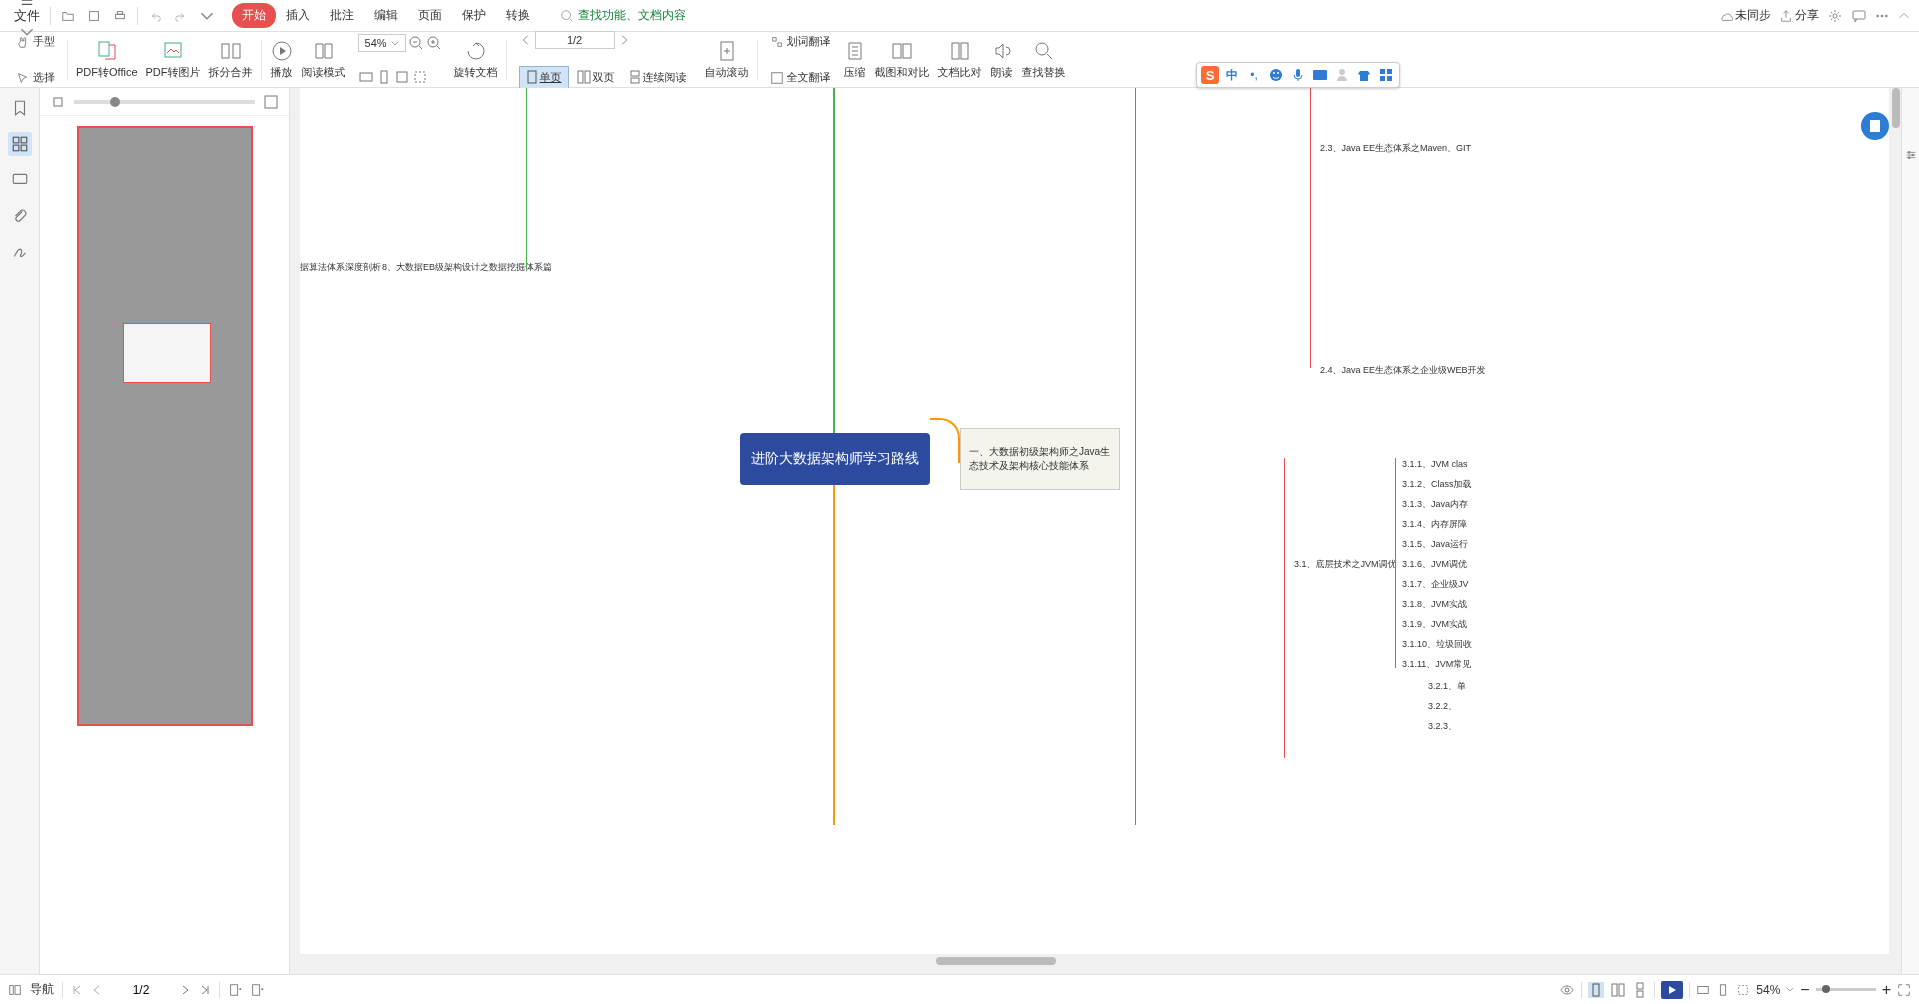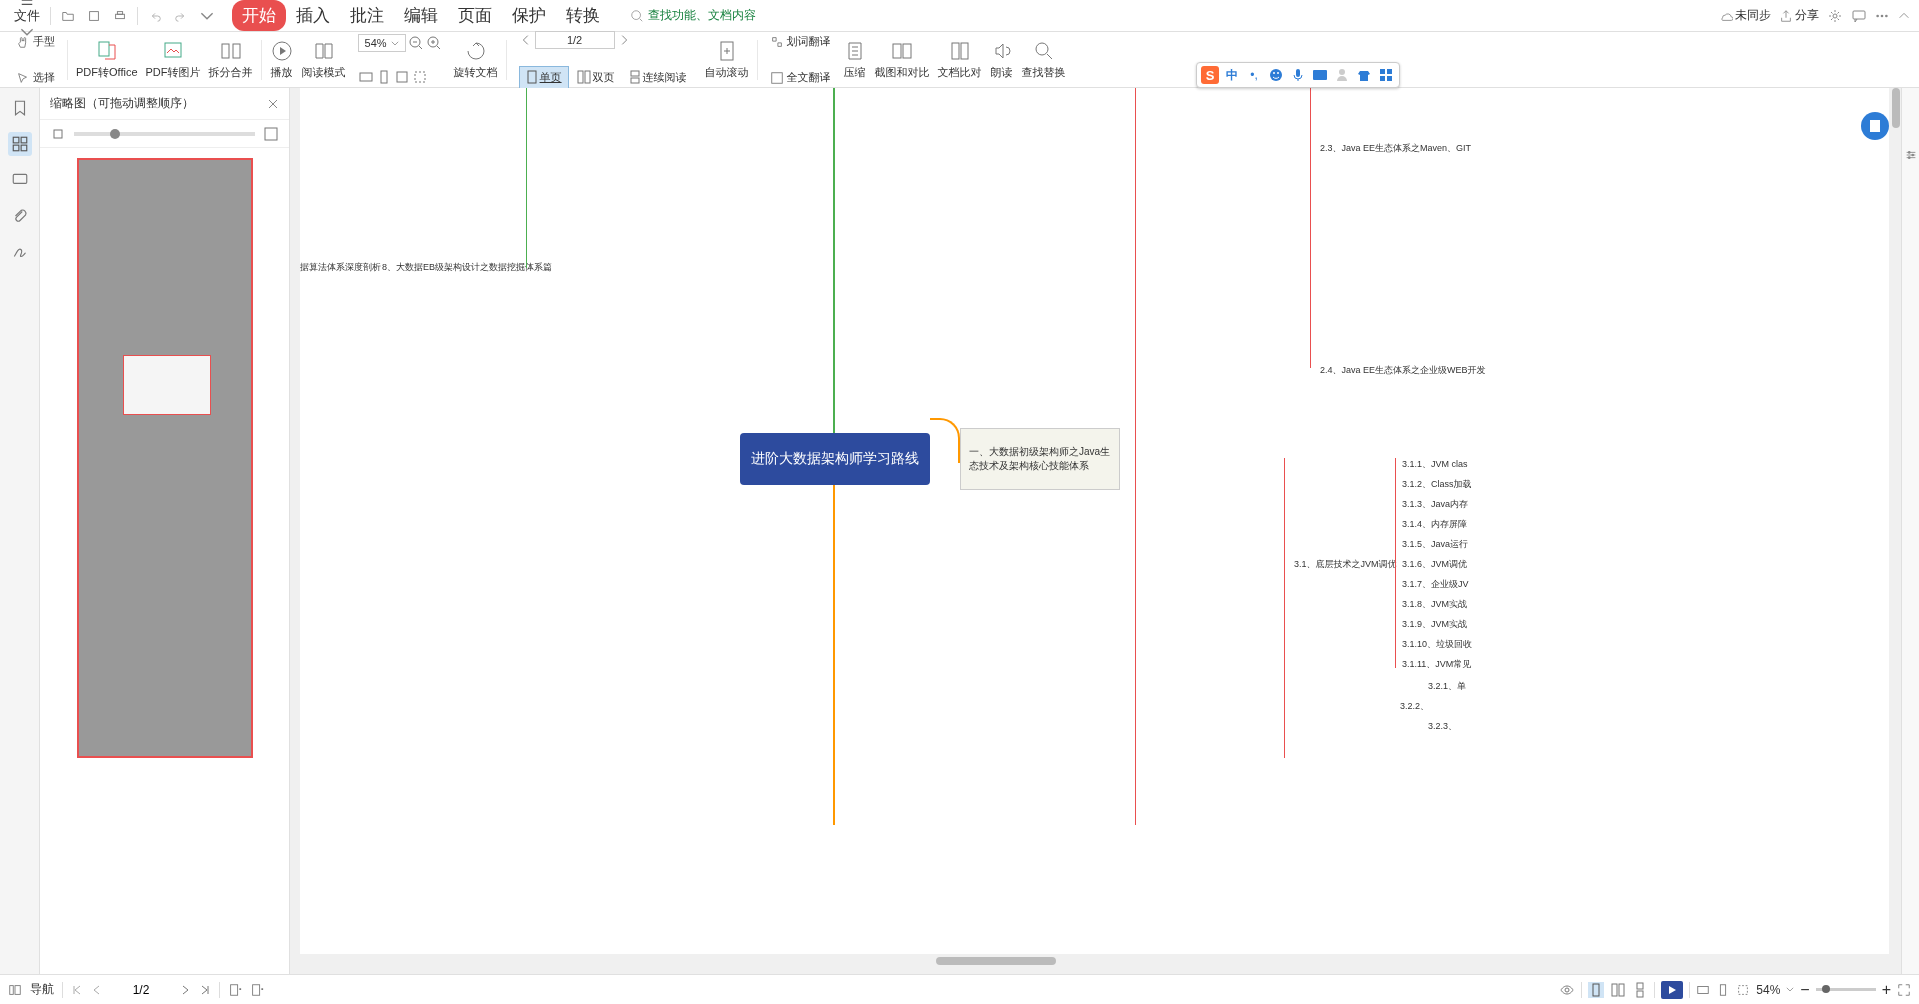"开始" .tab-btn { font-size: 17px -> 12px }
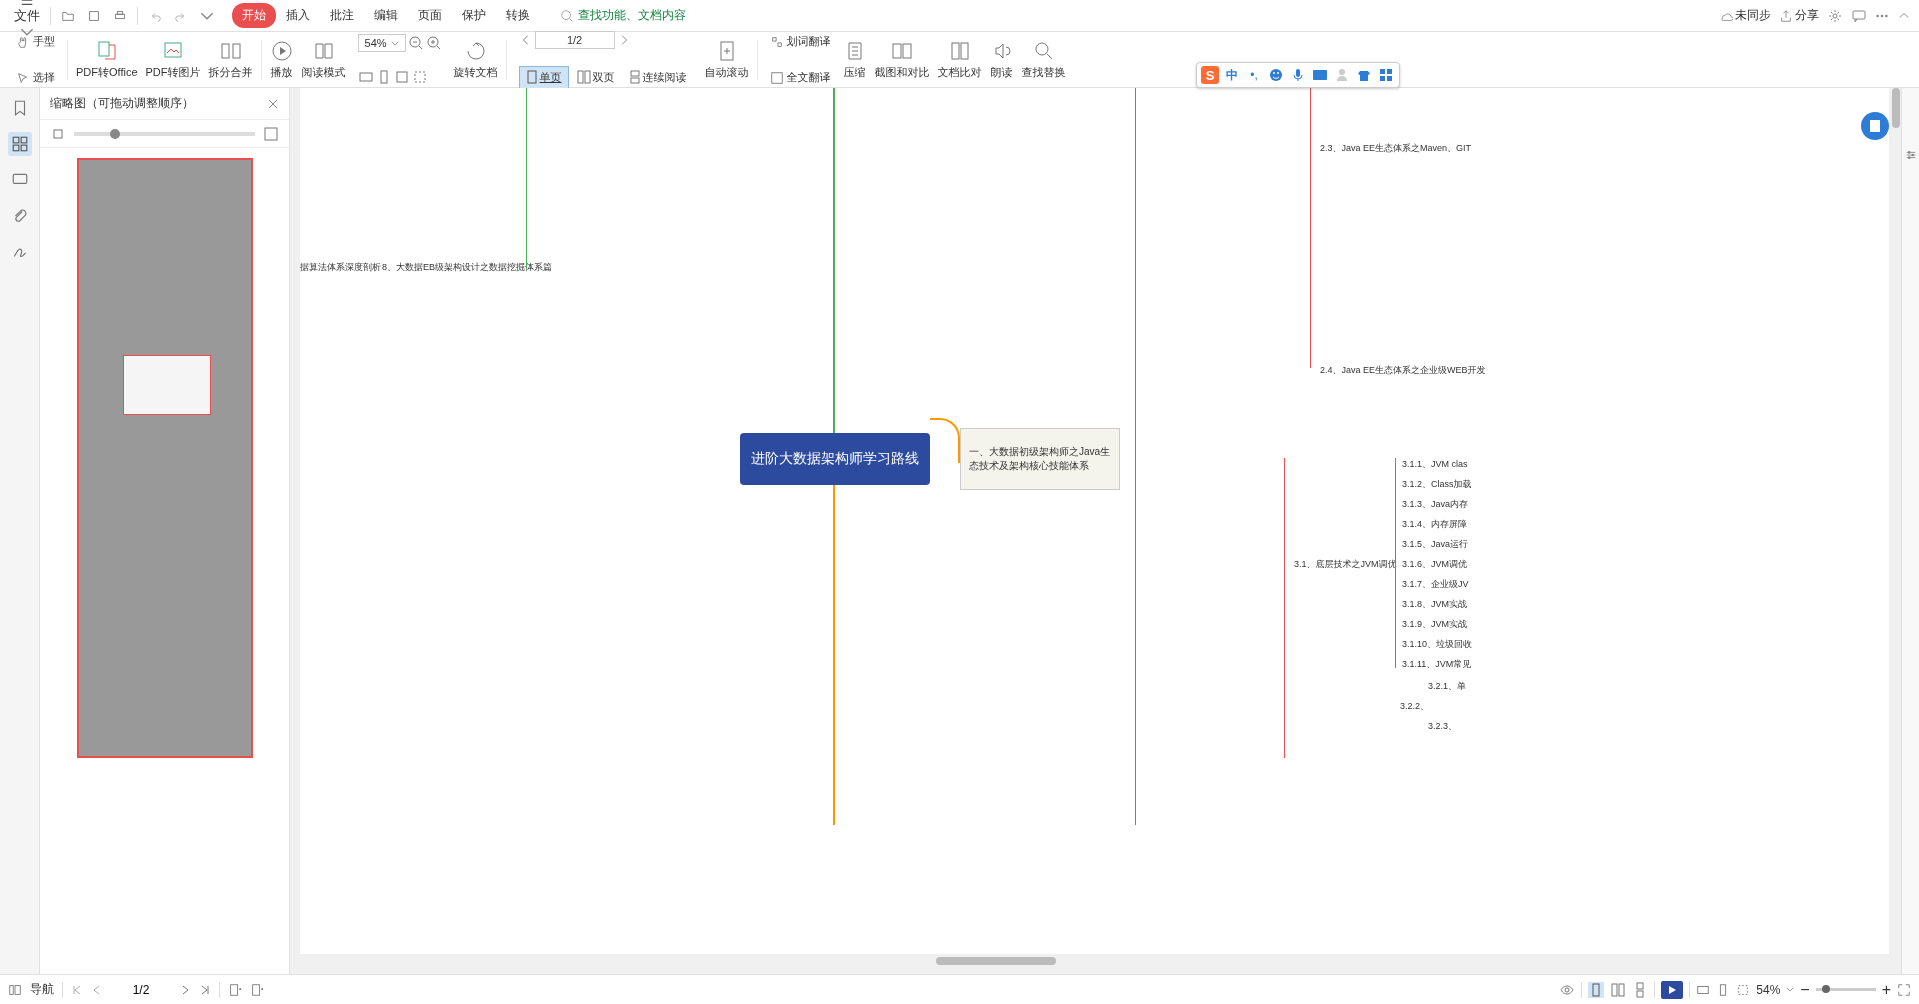"缩略图（可拖动调整顺序）" div.thumb-header { html: <div> <span>缩略图（可拖动调整顺序）</span> <svg> <path></path> </svg> </div> -> none }
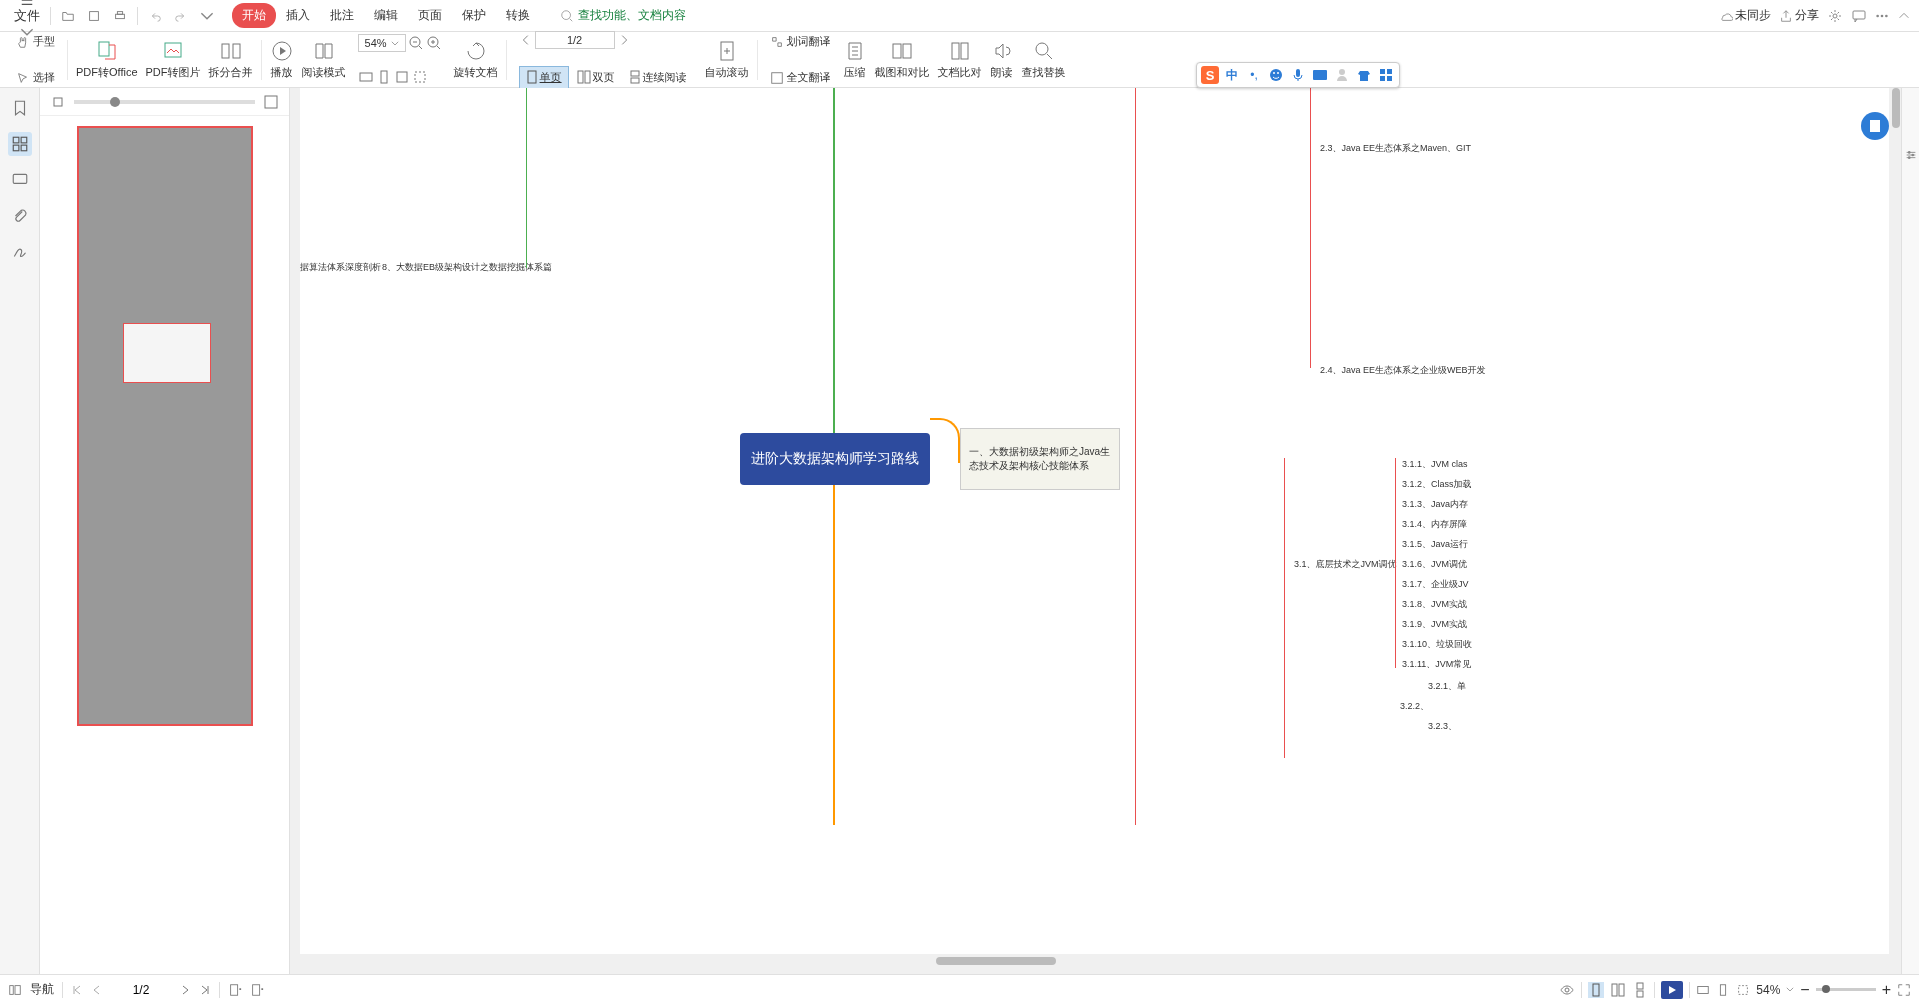"3.2.2、" div.node-text { left: 1100px -> 1128px }
